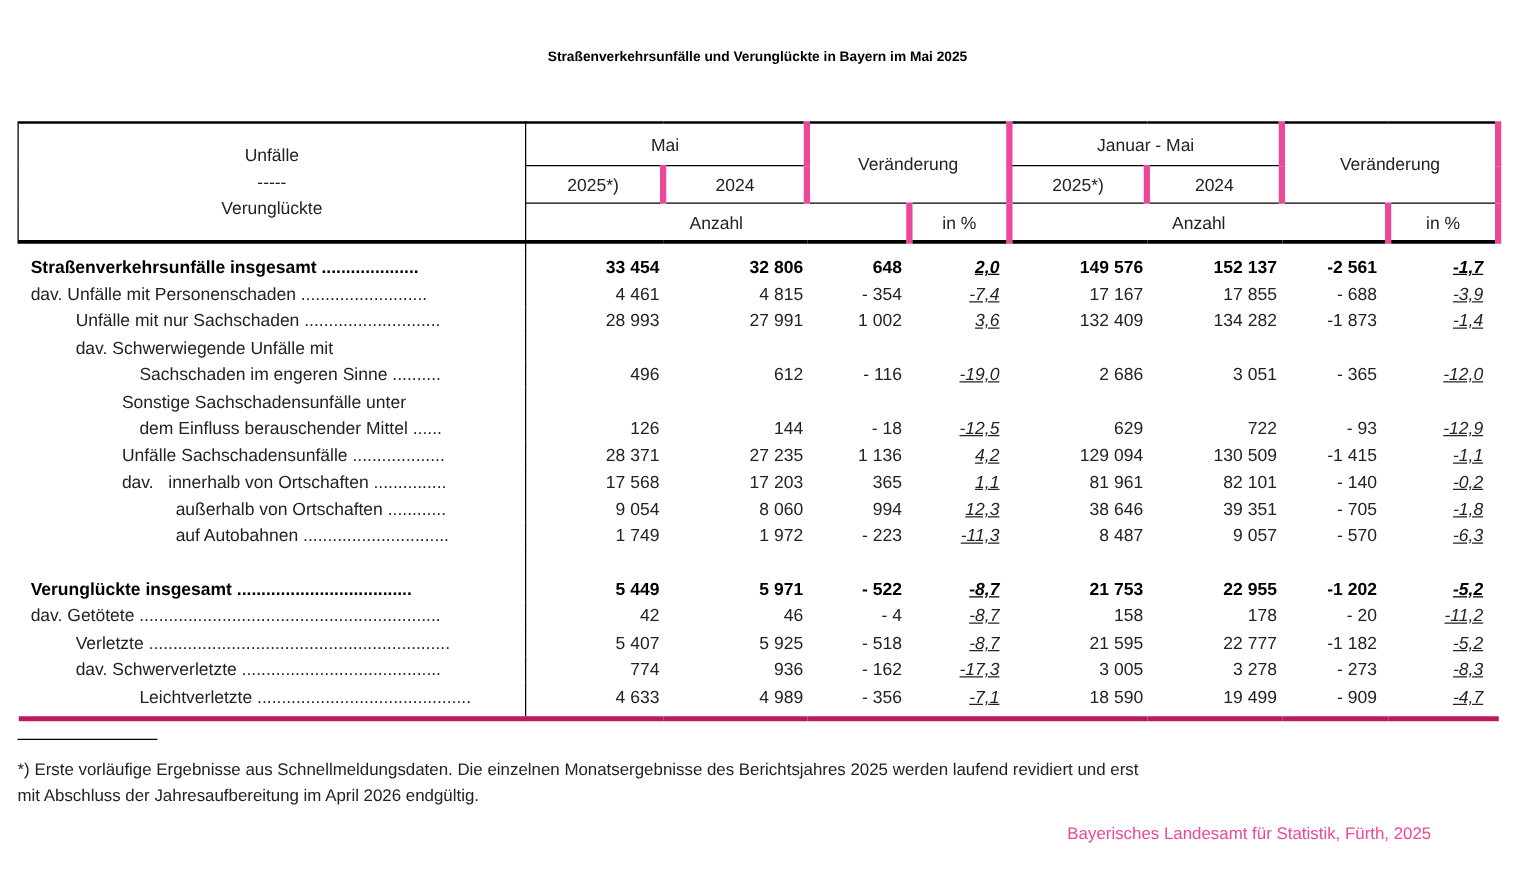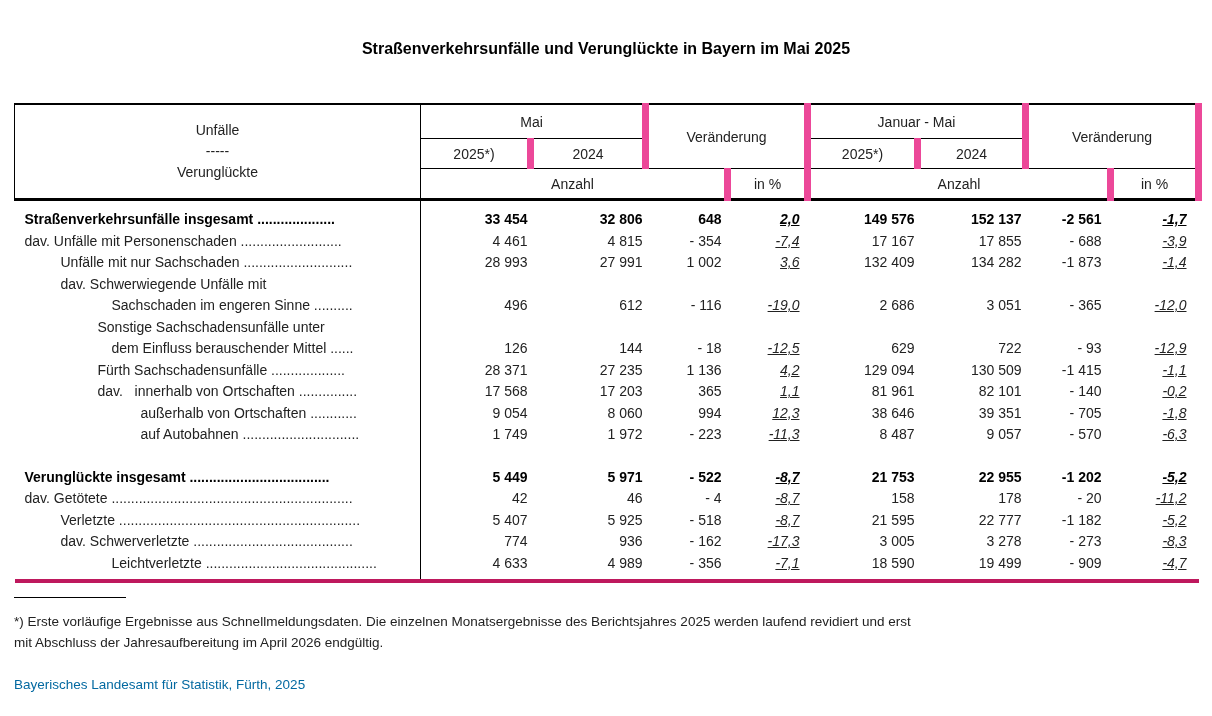"Straßenverkehrsunfälle und Verunglückte" .title { font-size: 16px -> 11px }
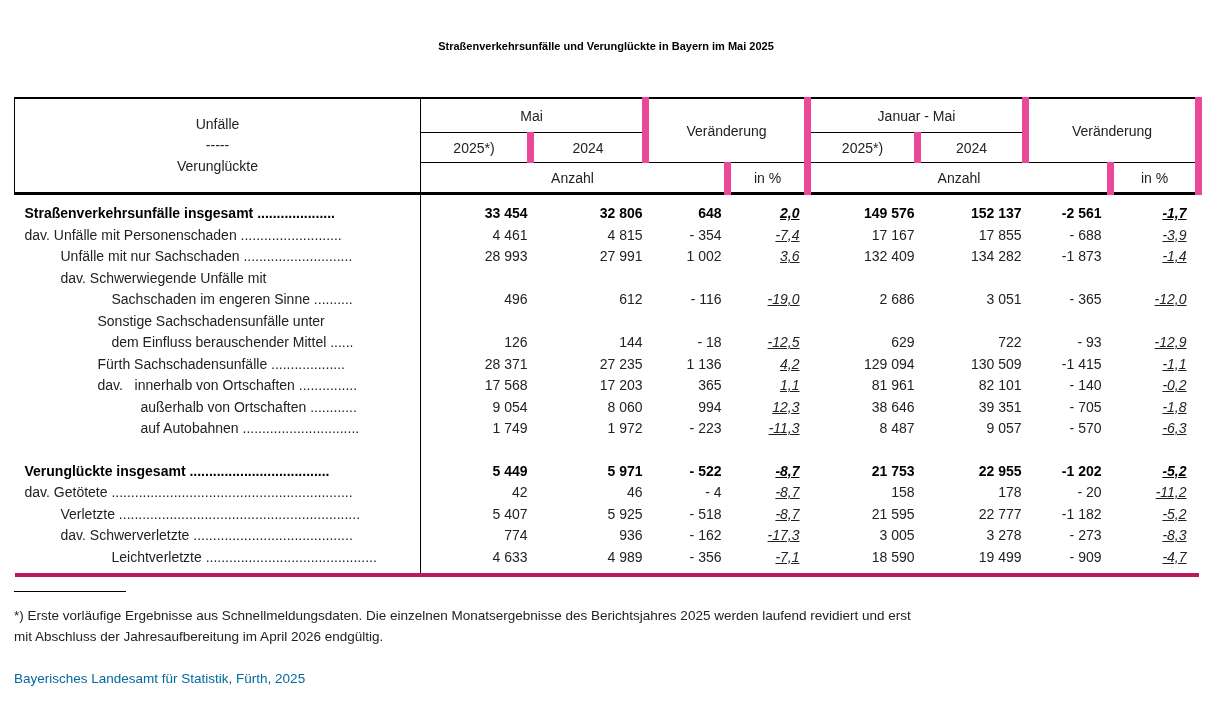"Mai" .b-r { border-right: 7px solid #ec4899 -> 5px solid #ec4899 }
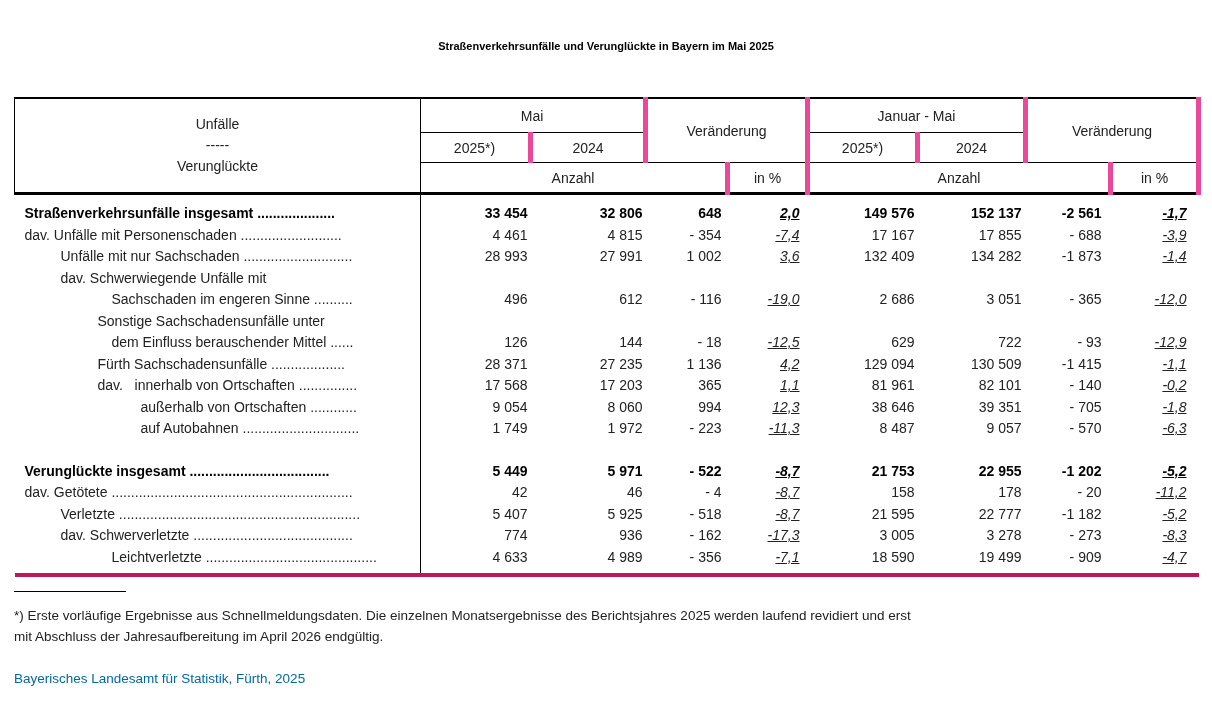"Fürth Sachschadensunfälle" td.label-cell { text: Fürth -> Unfälle }
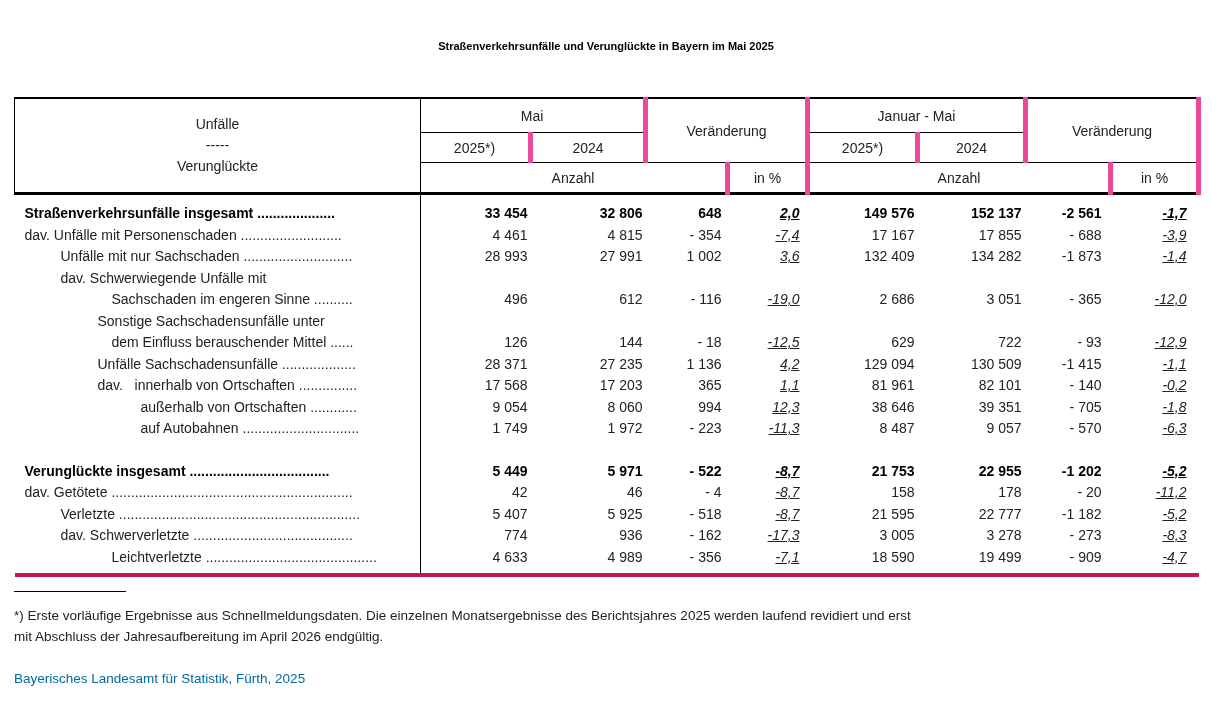"Bayerisches Landesamt für Statistik," .source { color: #0369a1 -> #ec4899; margin: 24px 0 0 0 -> 12px 0 0 0; text-align: none -> right }
